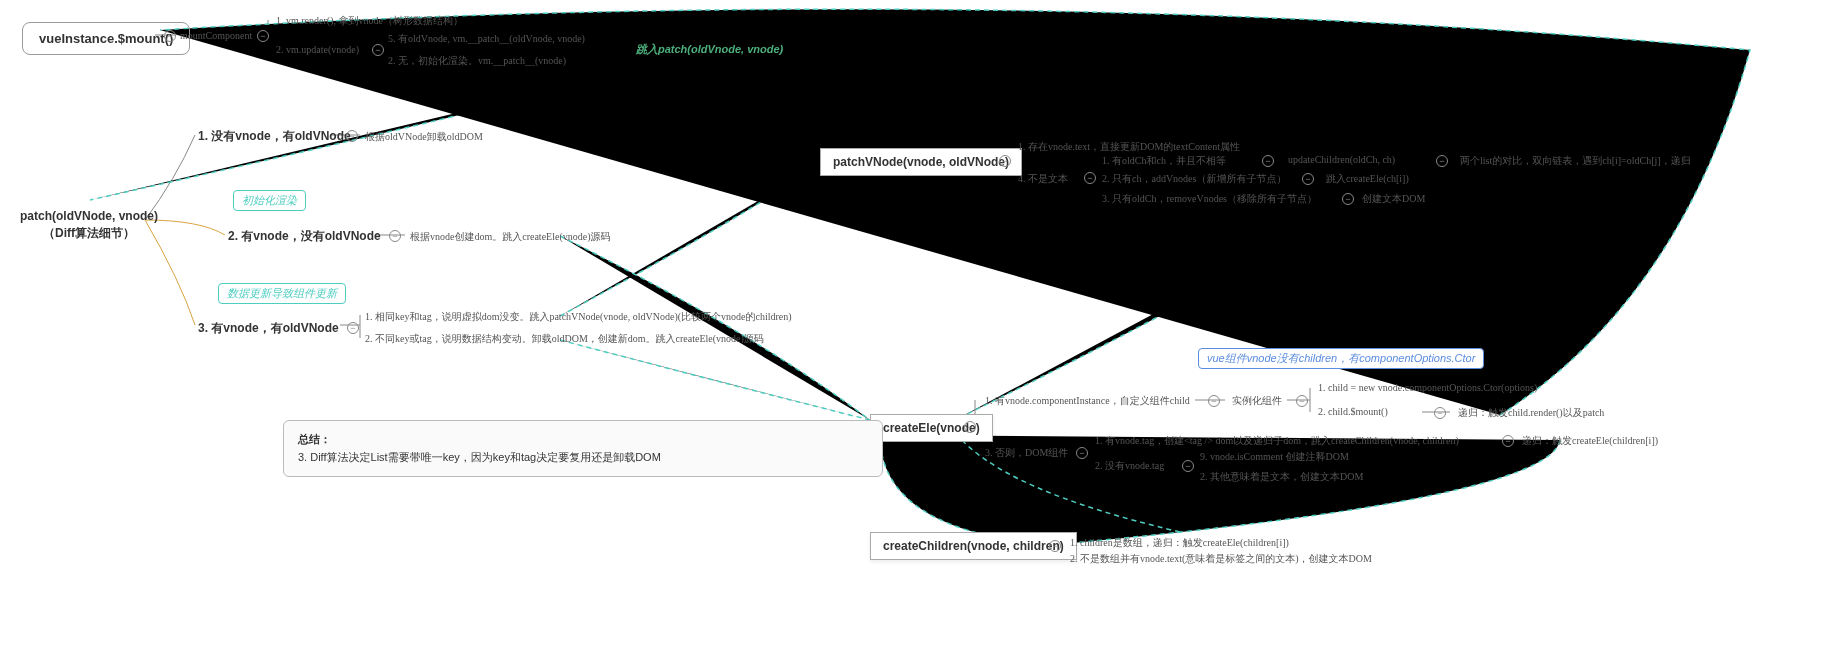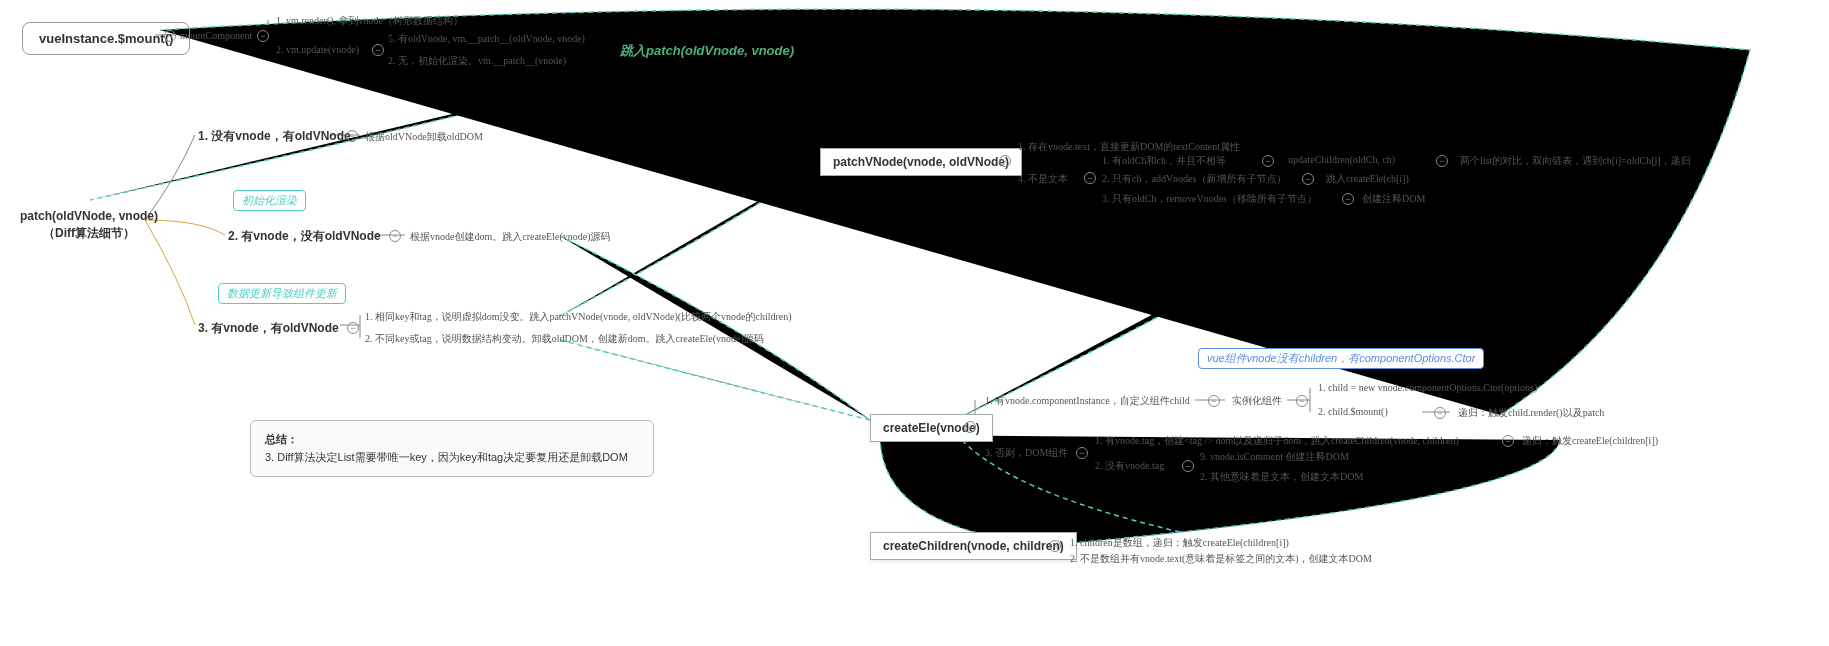"跳入patch(oldVnode, vnode)" div.node { font-size: 13px -> 11px; left: 620px -> 636px }
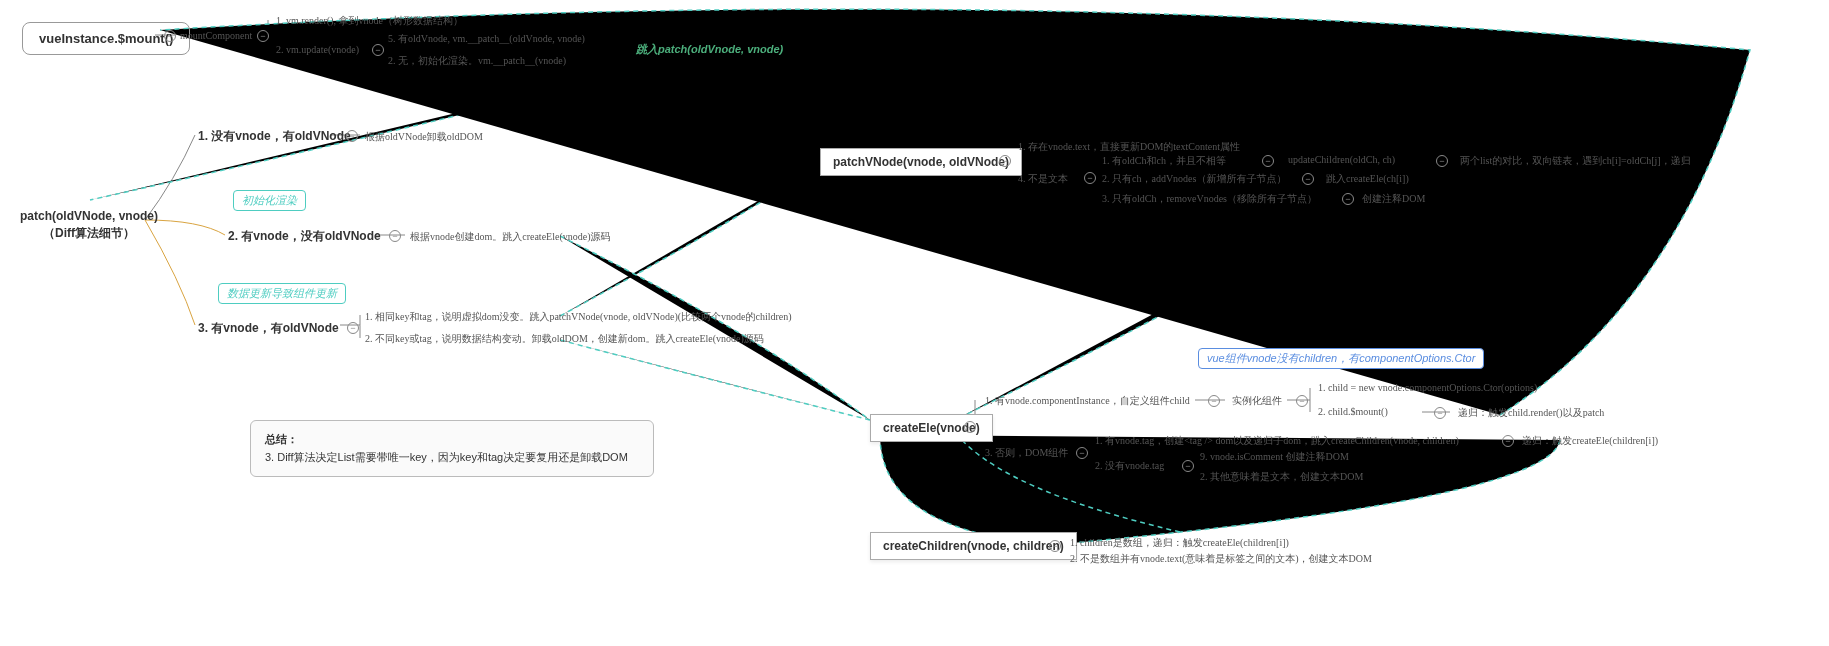"创建注释DOM" div.node { text: 注释DOM -> 文本DOM }
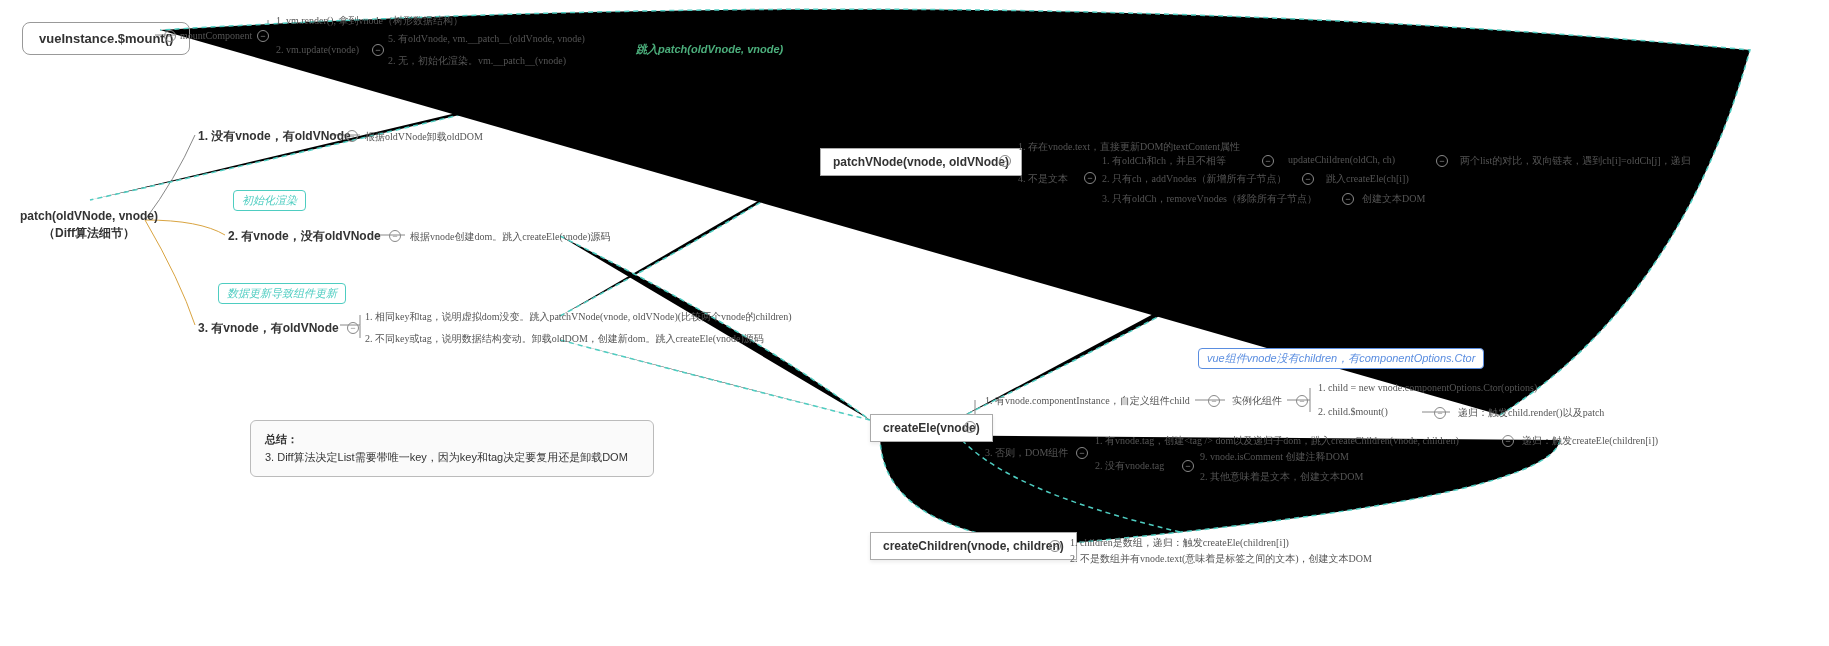"总结：" .summary-box { margin-left: none -> 33px; width: 404px -> 600px }
